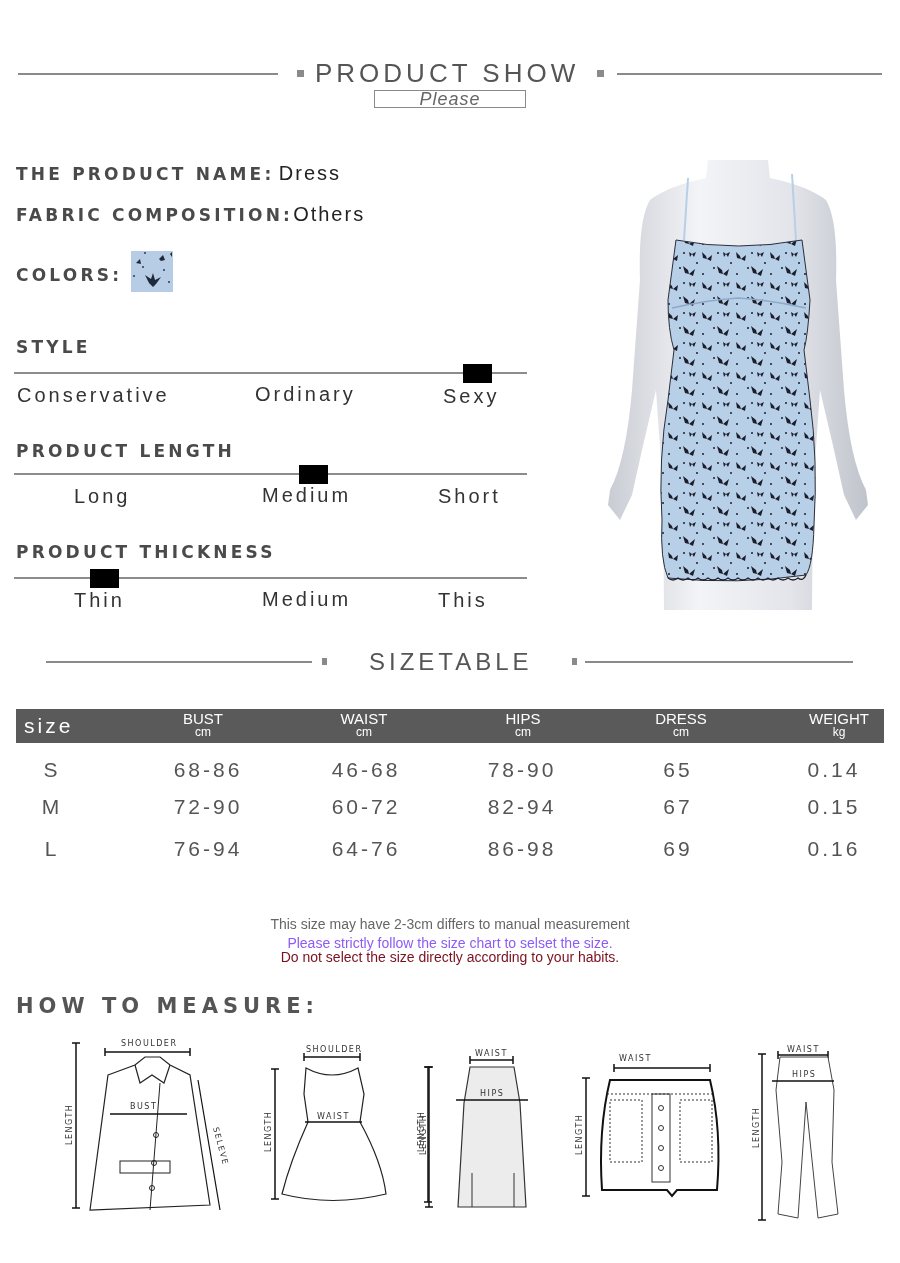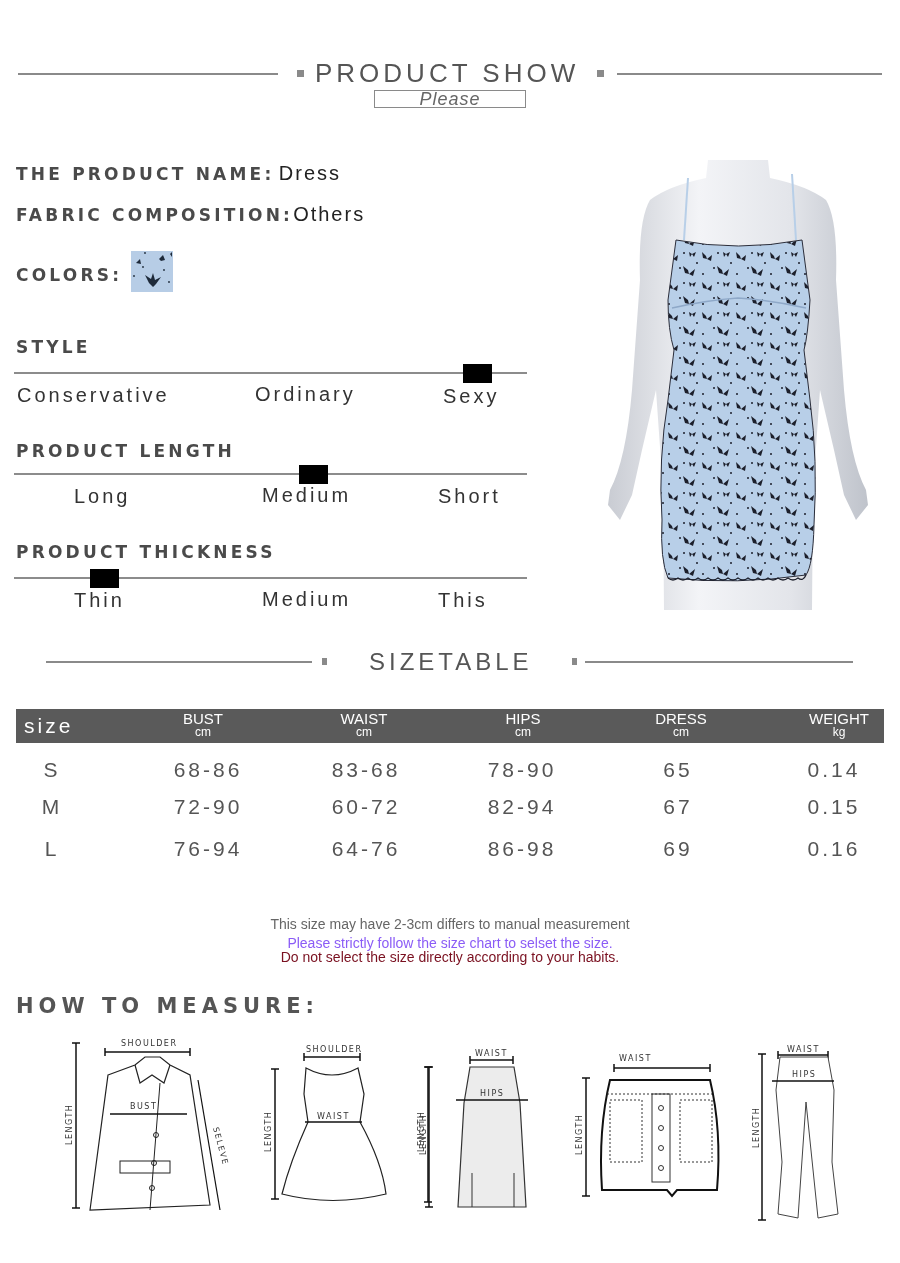"83-68" div.td { text: 83-68 -> 46-68 }
